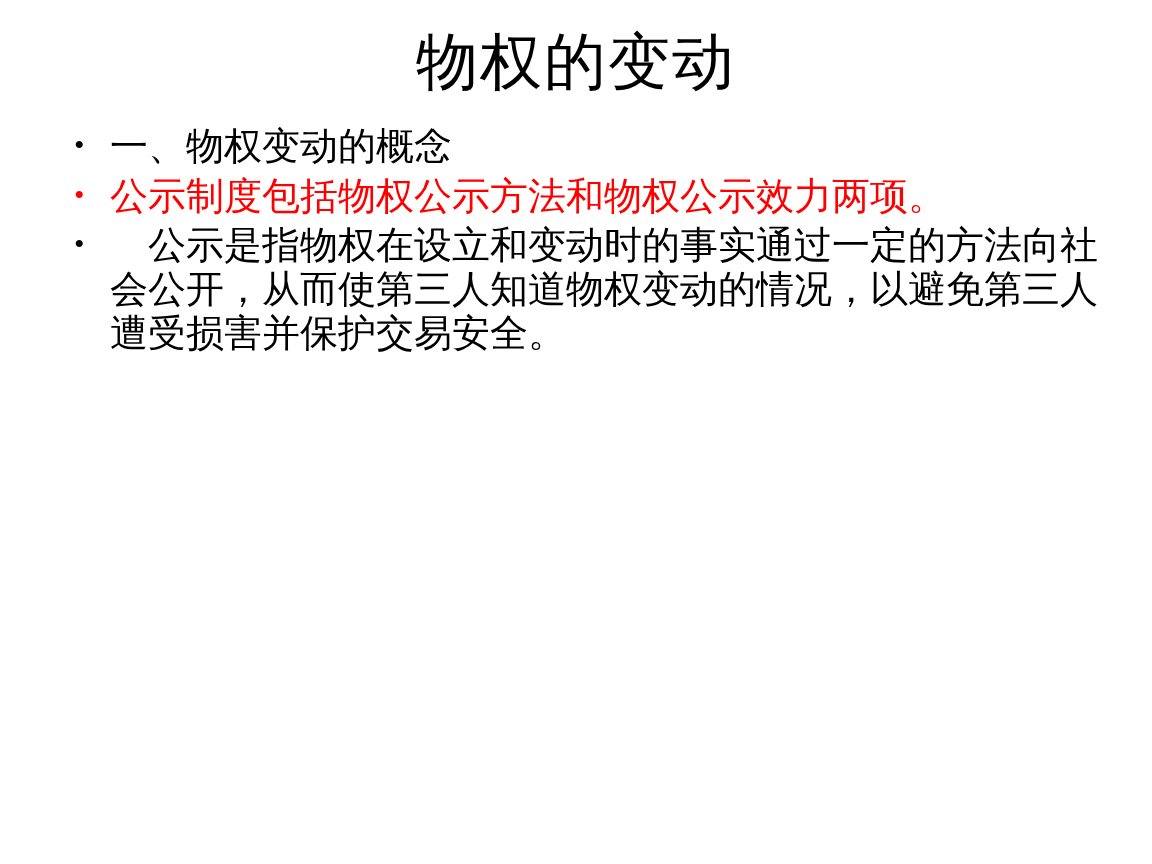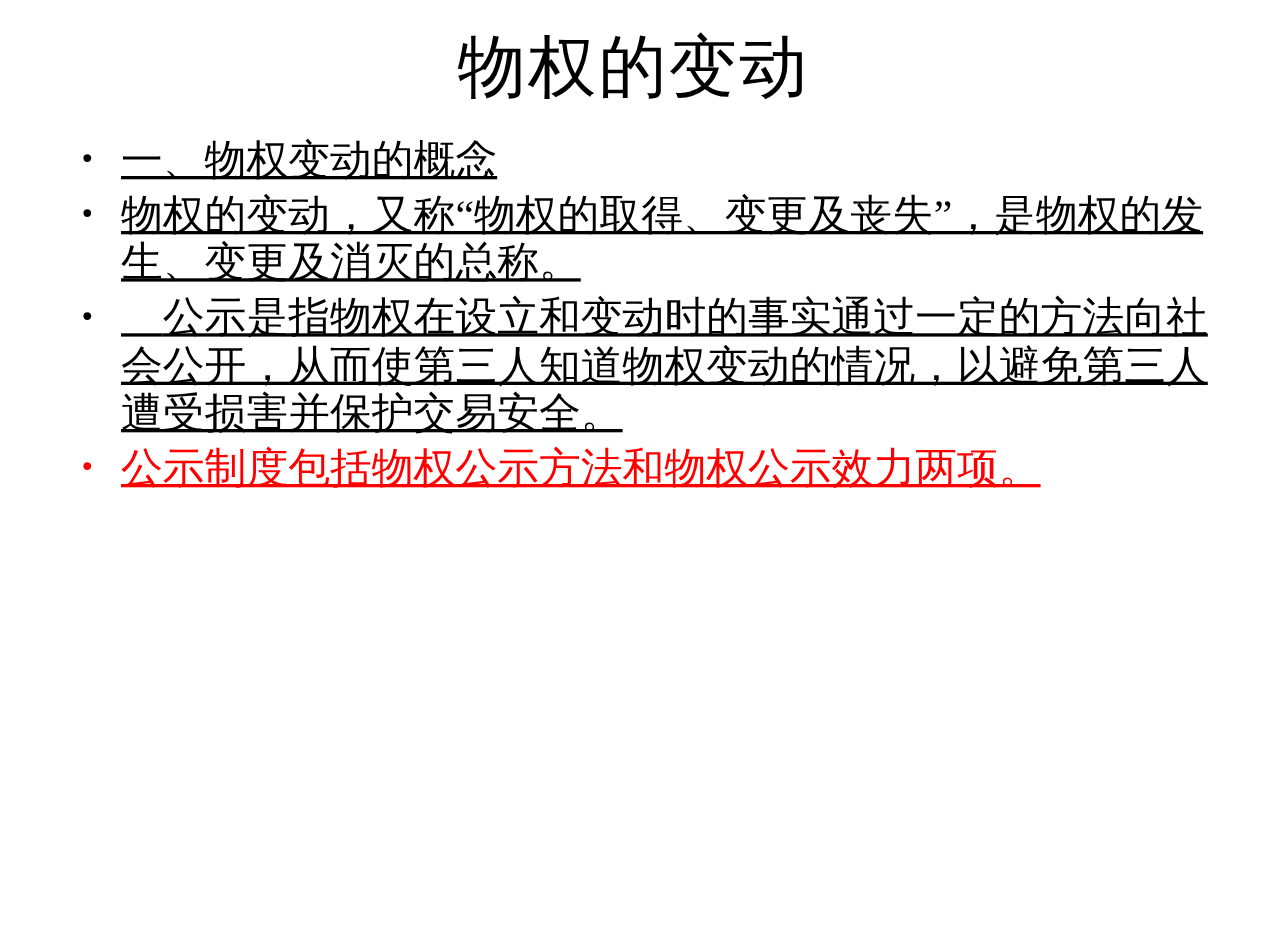"一、物权变动的概念" .bullet-item .txt { text-decoration: underline -> none }
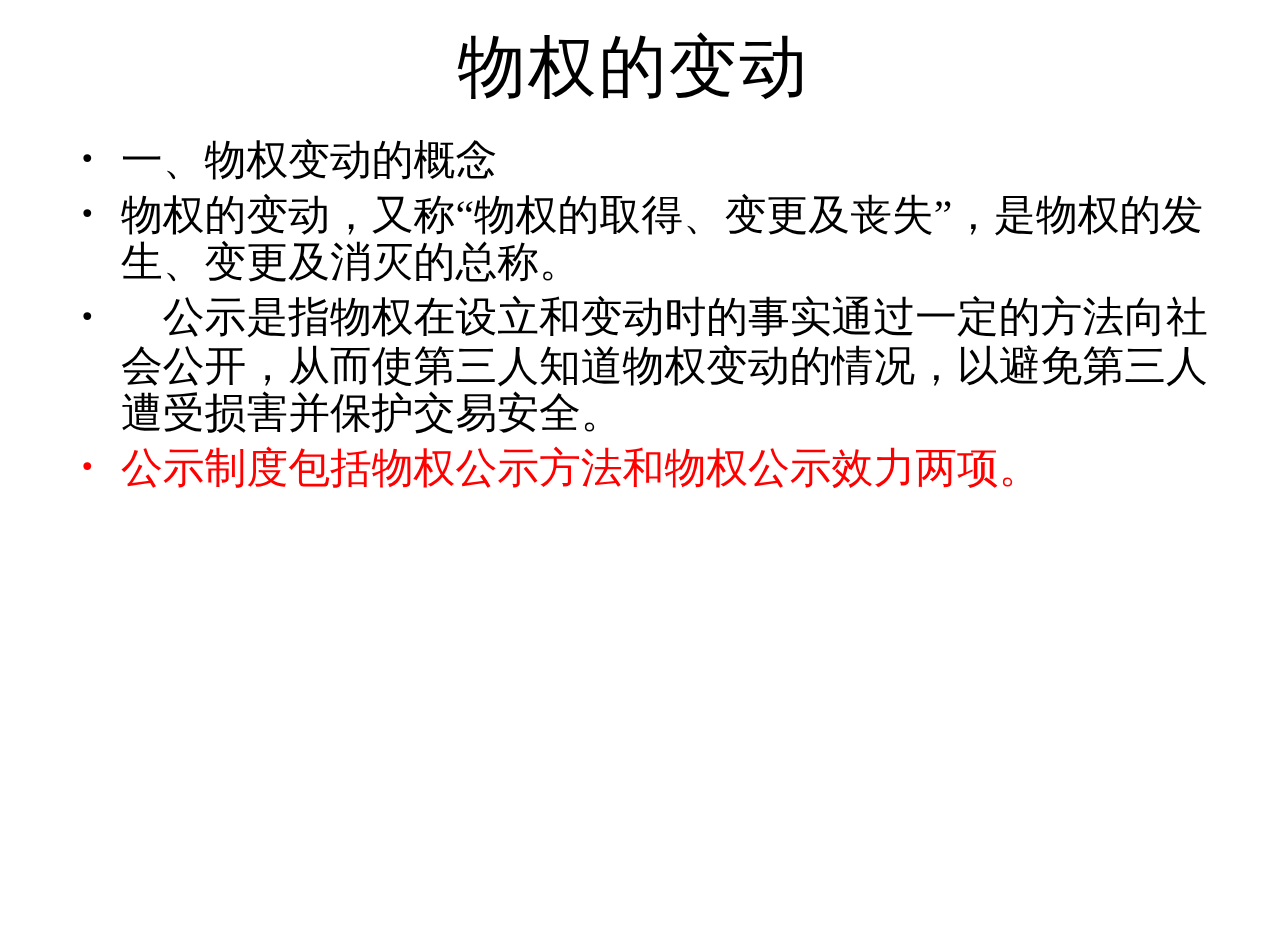"物权的变动，又称“物权的取得、变更及丧失”，是物权的发生、变更及消灭的总称。" li.bullet-item { html: <li> <span>物权的变动，又称“物权的取得、变更及丧失”，是物权的发生、变更及消灭的总称。</span> </li> -> none }
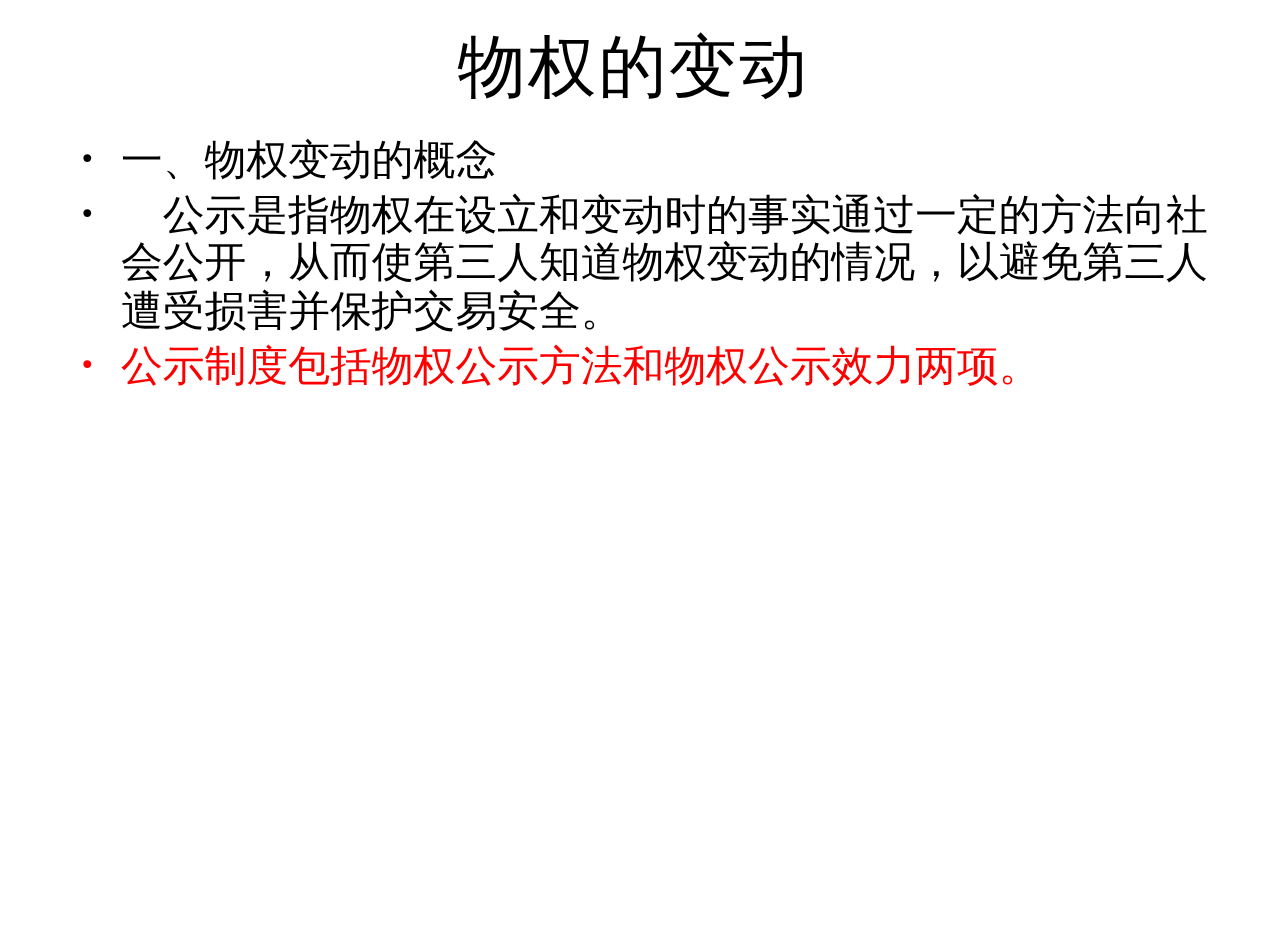"公示是指物权在设立和变动时的事实通过一定的方法向社会公开，从而使第三人知道物权变" li.bullet-item { order: before "公示制度包括物权公示方法和物权公示效力两项。" -> after "公示制度包括物权公示方法和物权公示效力两项。" }
